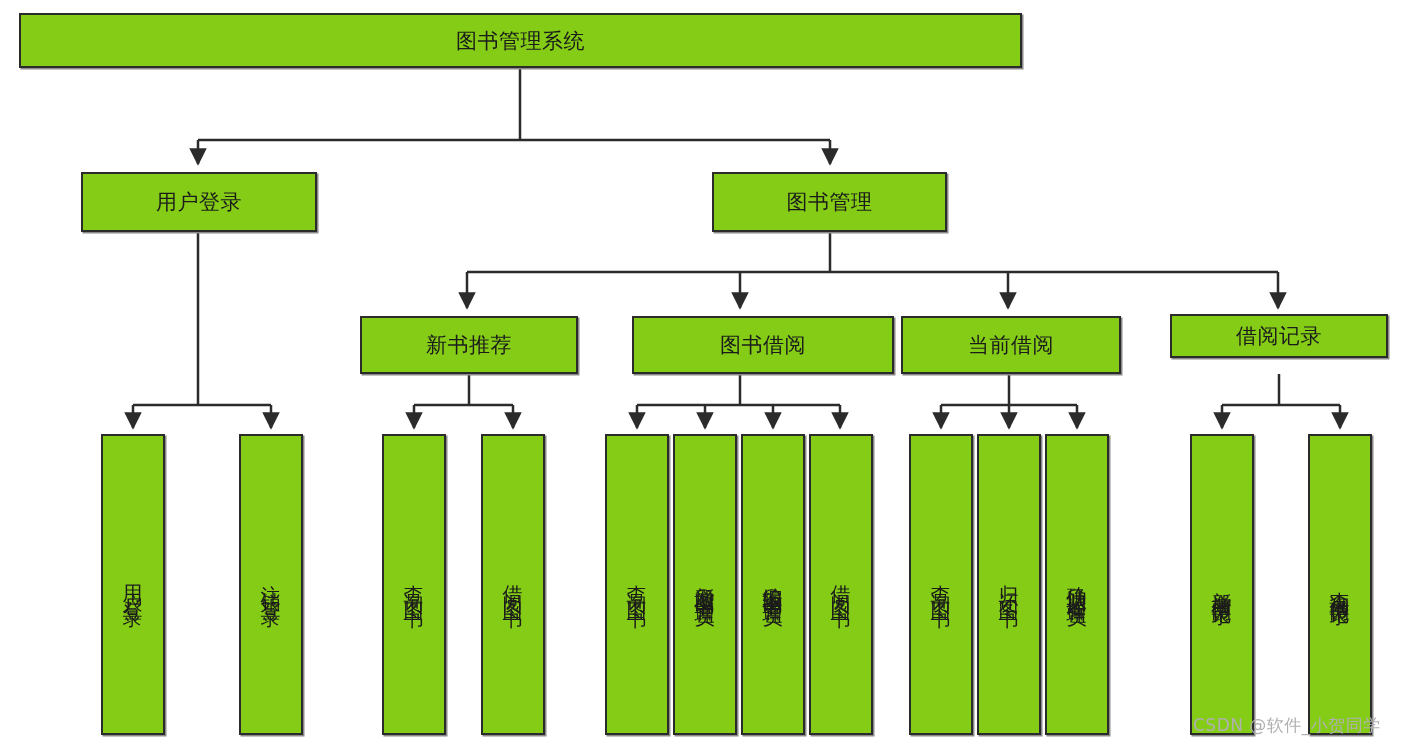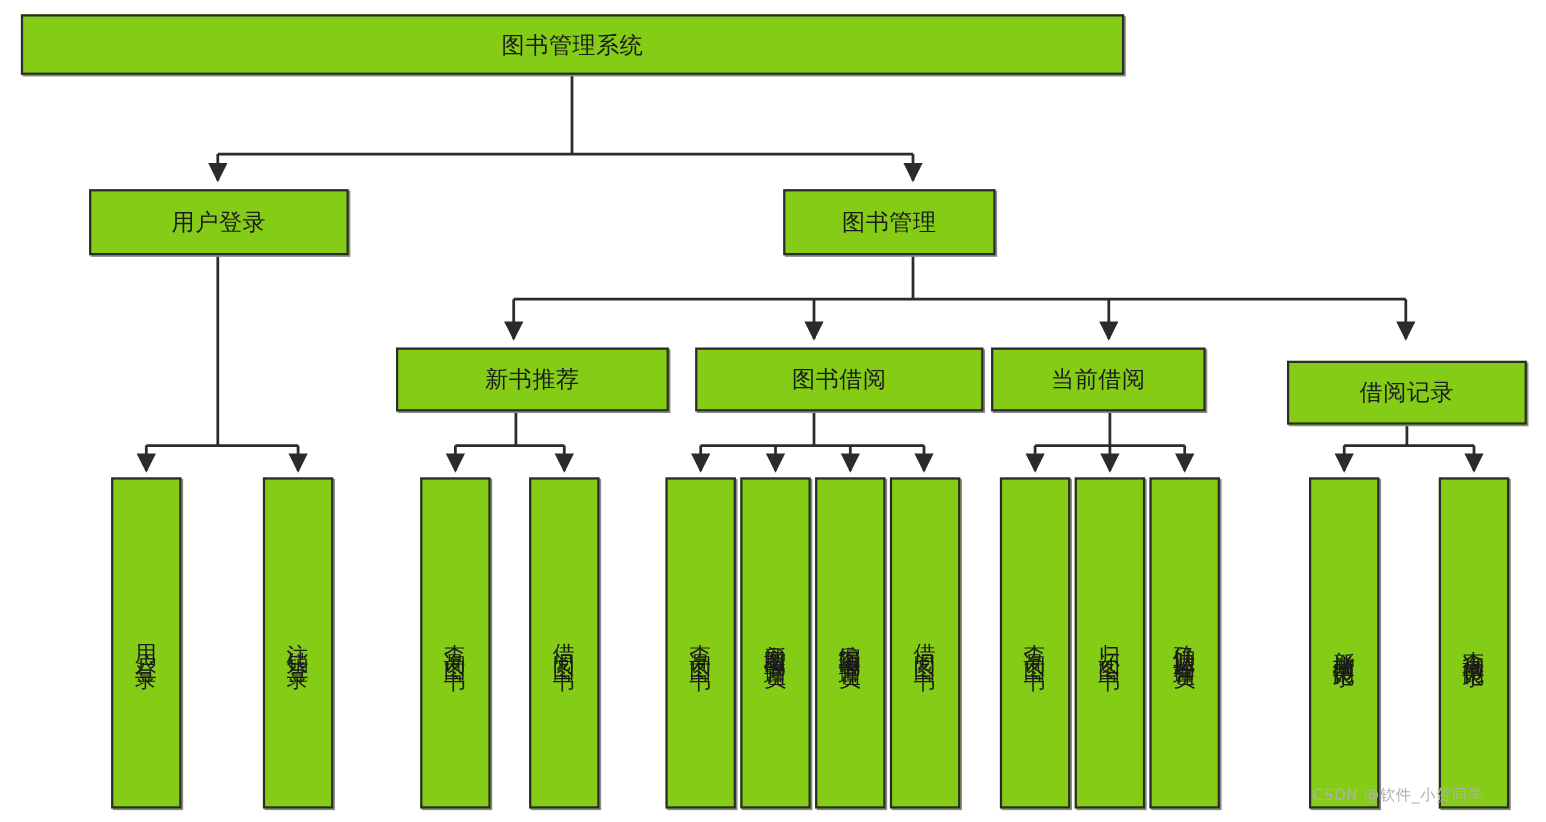"图书管理" div.node-box { width: 193px -> 235px }
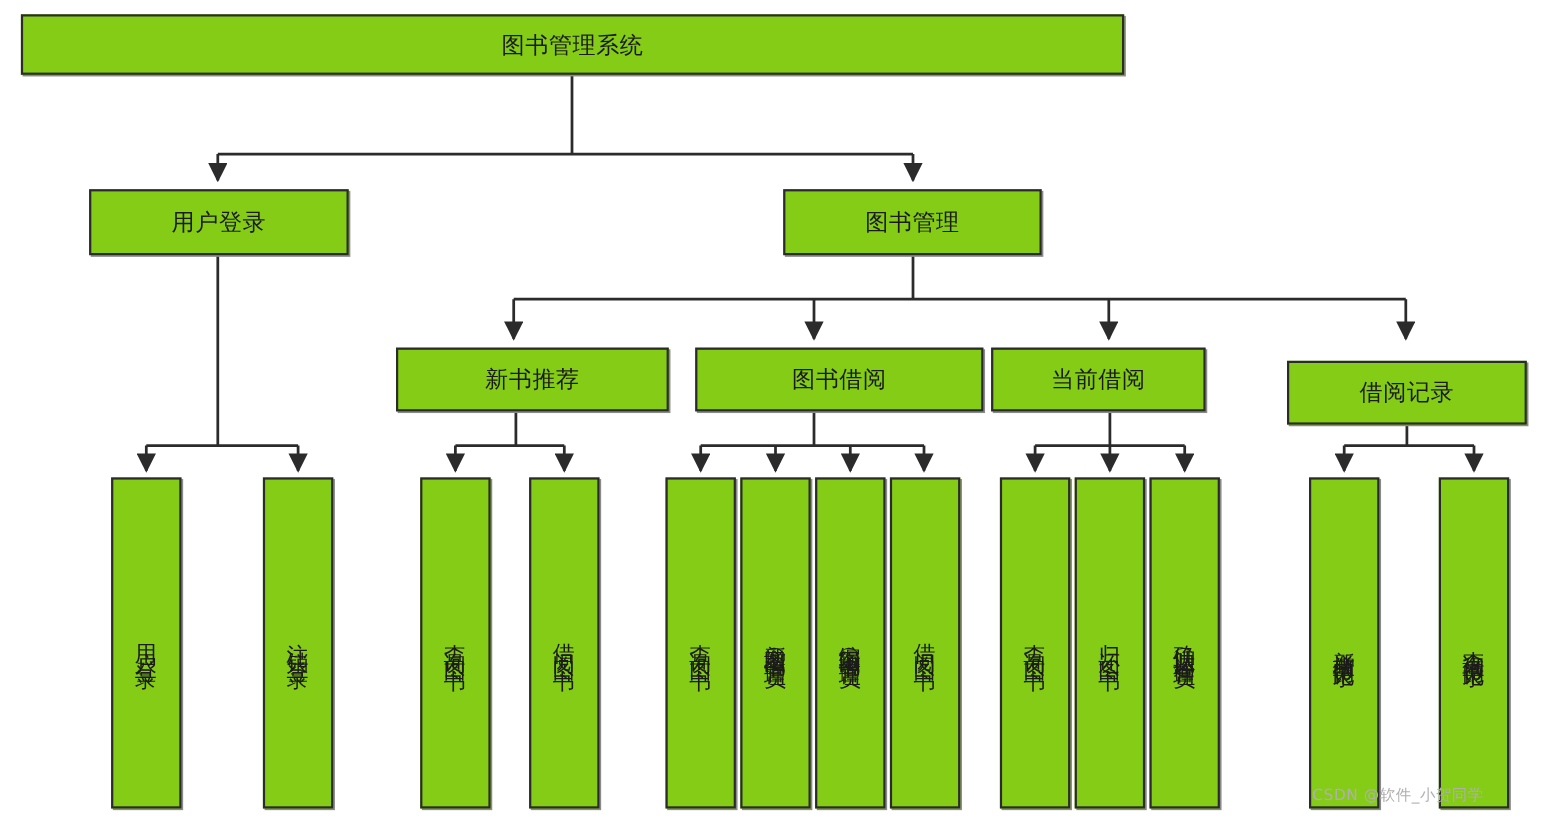"新书推荐" div.node-box { width: 248px -> 218px }
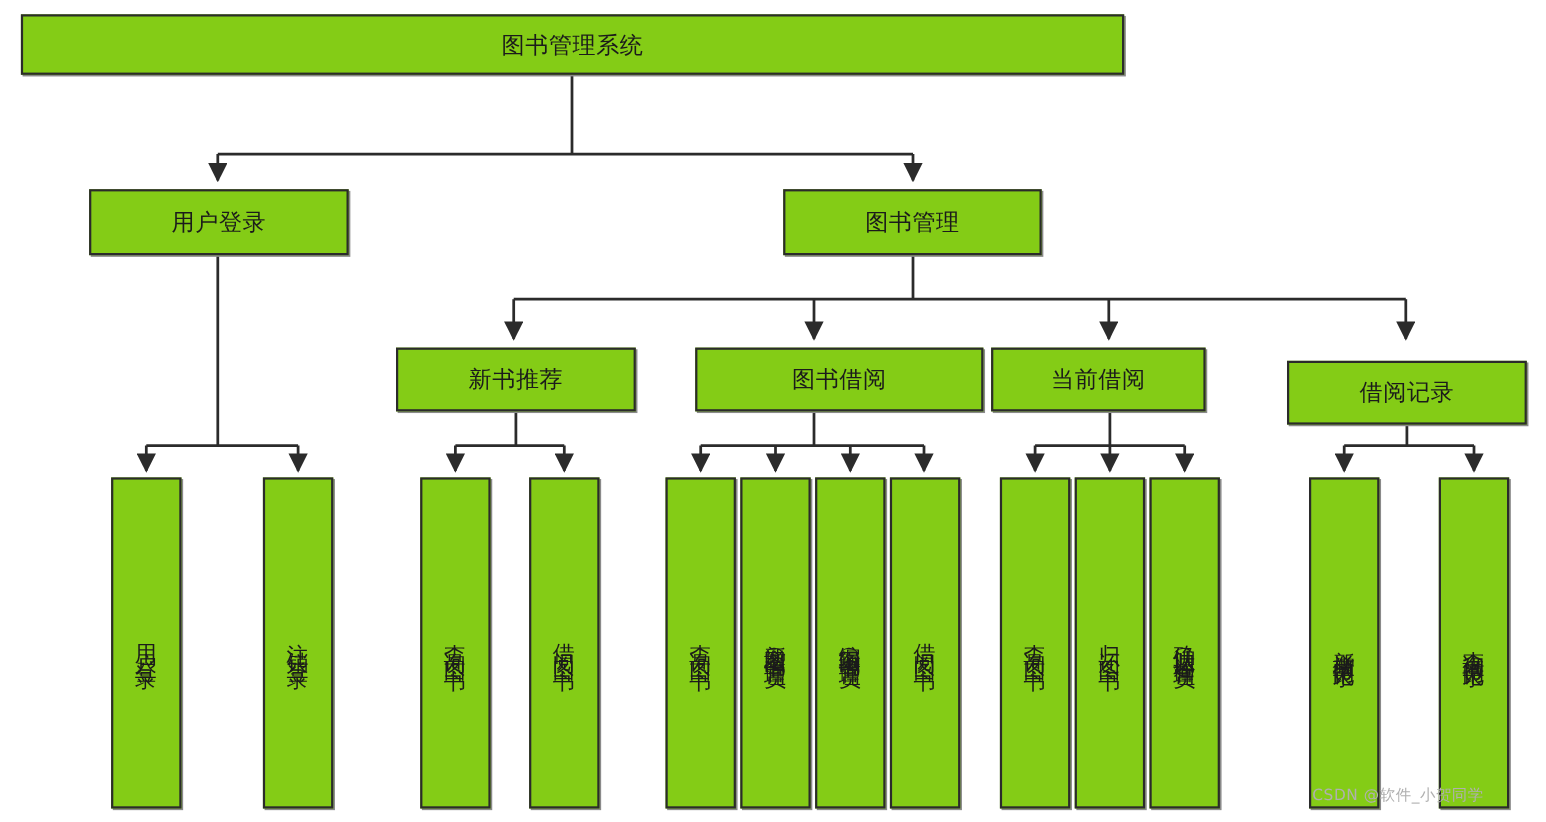"当前借阅" div.node-box { width: 195px -> 220px }
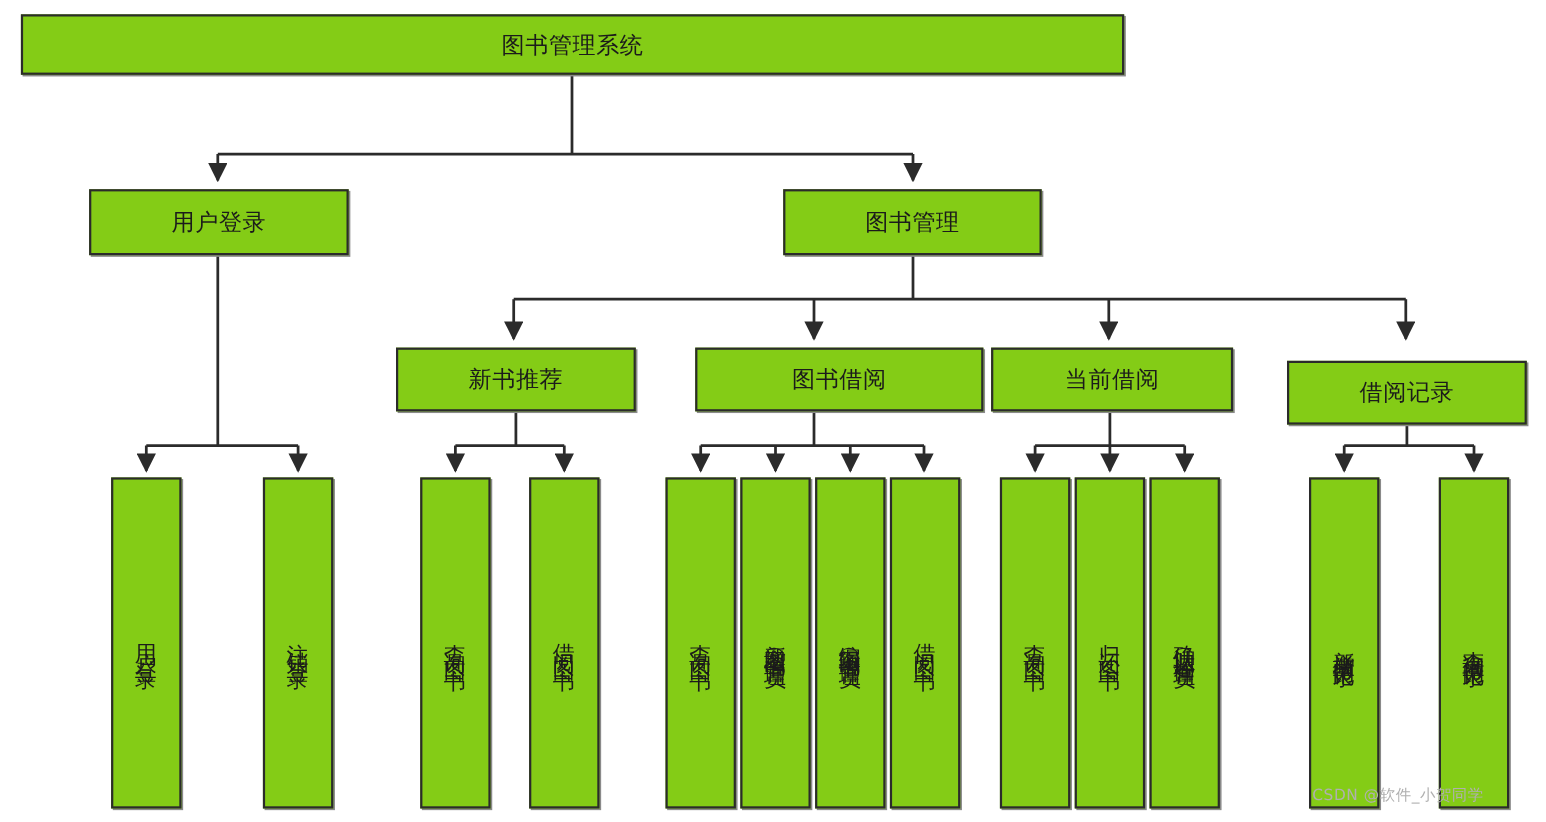"借阅记录" div.node-box { height: 58px -> 44px; top: 328px -> 314px }
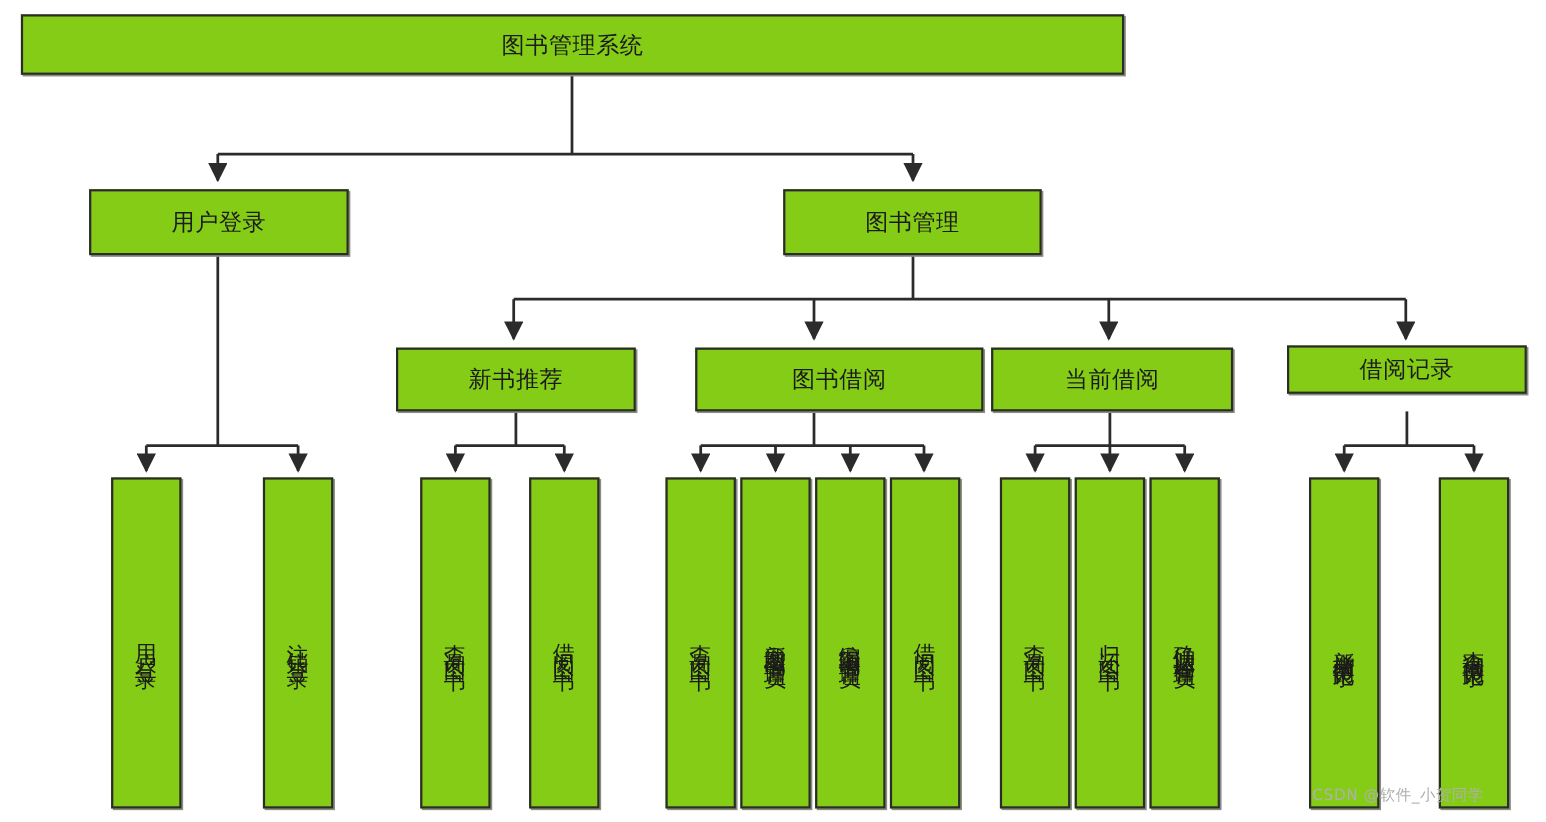"CSDN @软件_小贺同学" #watermark { font-size: 14px -> 17px }
